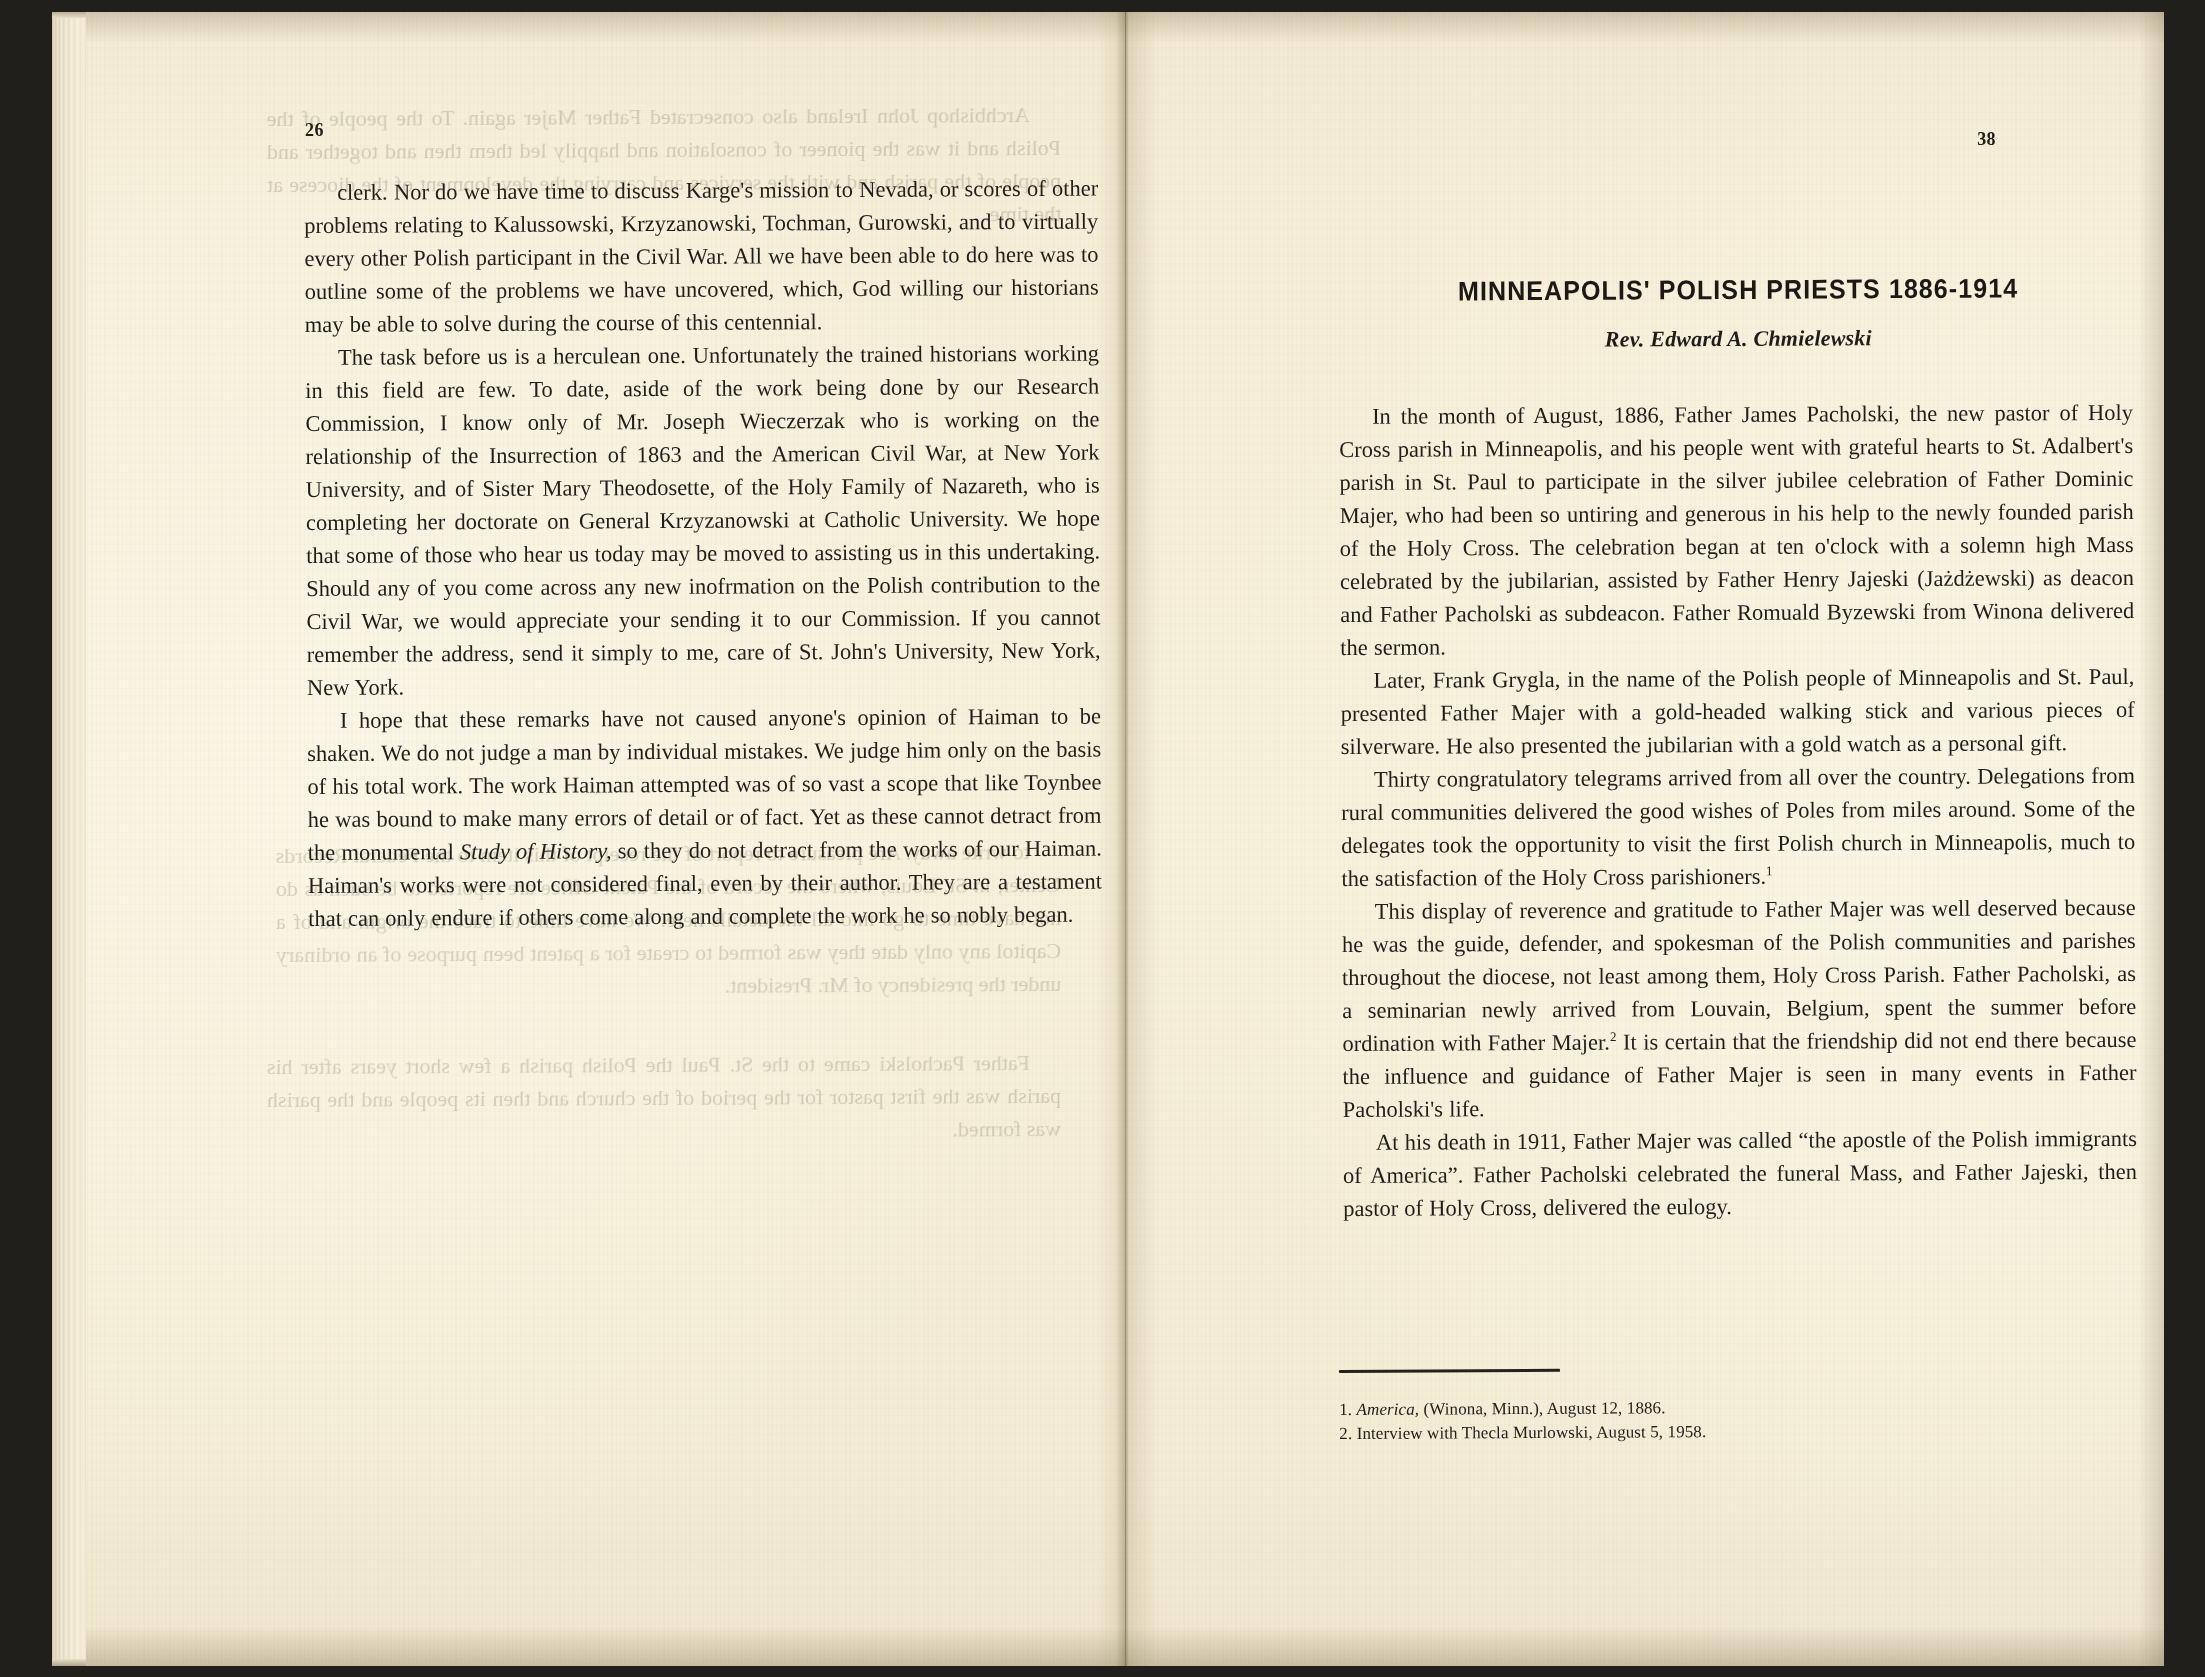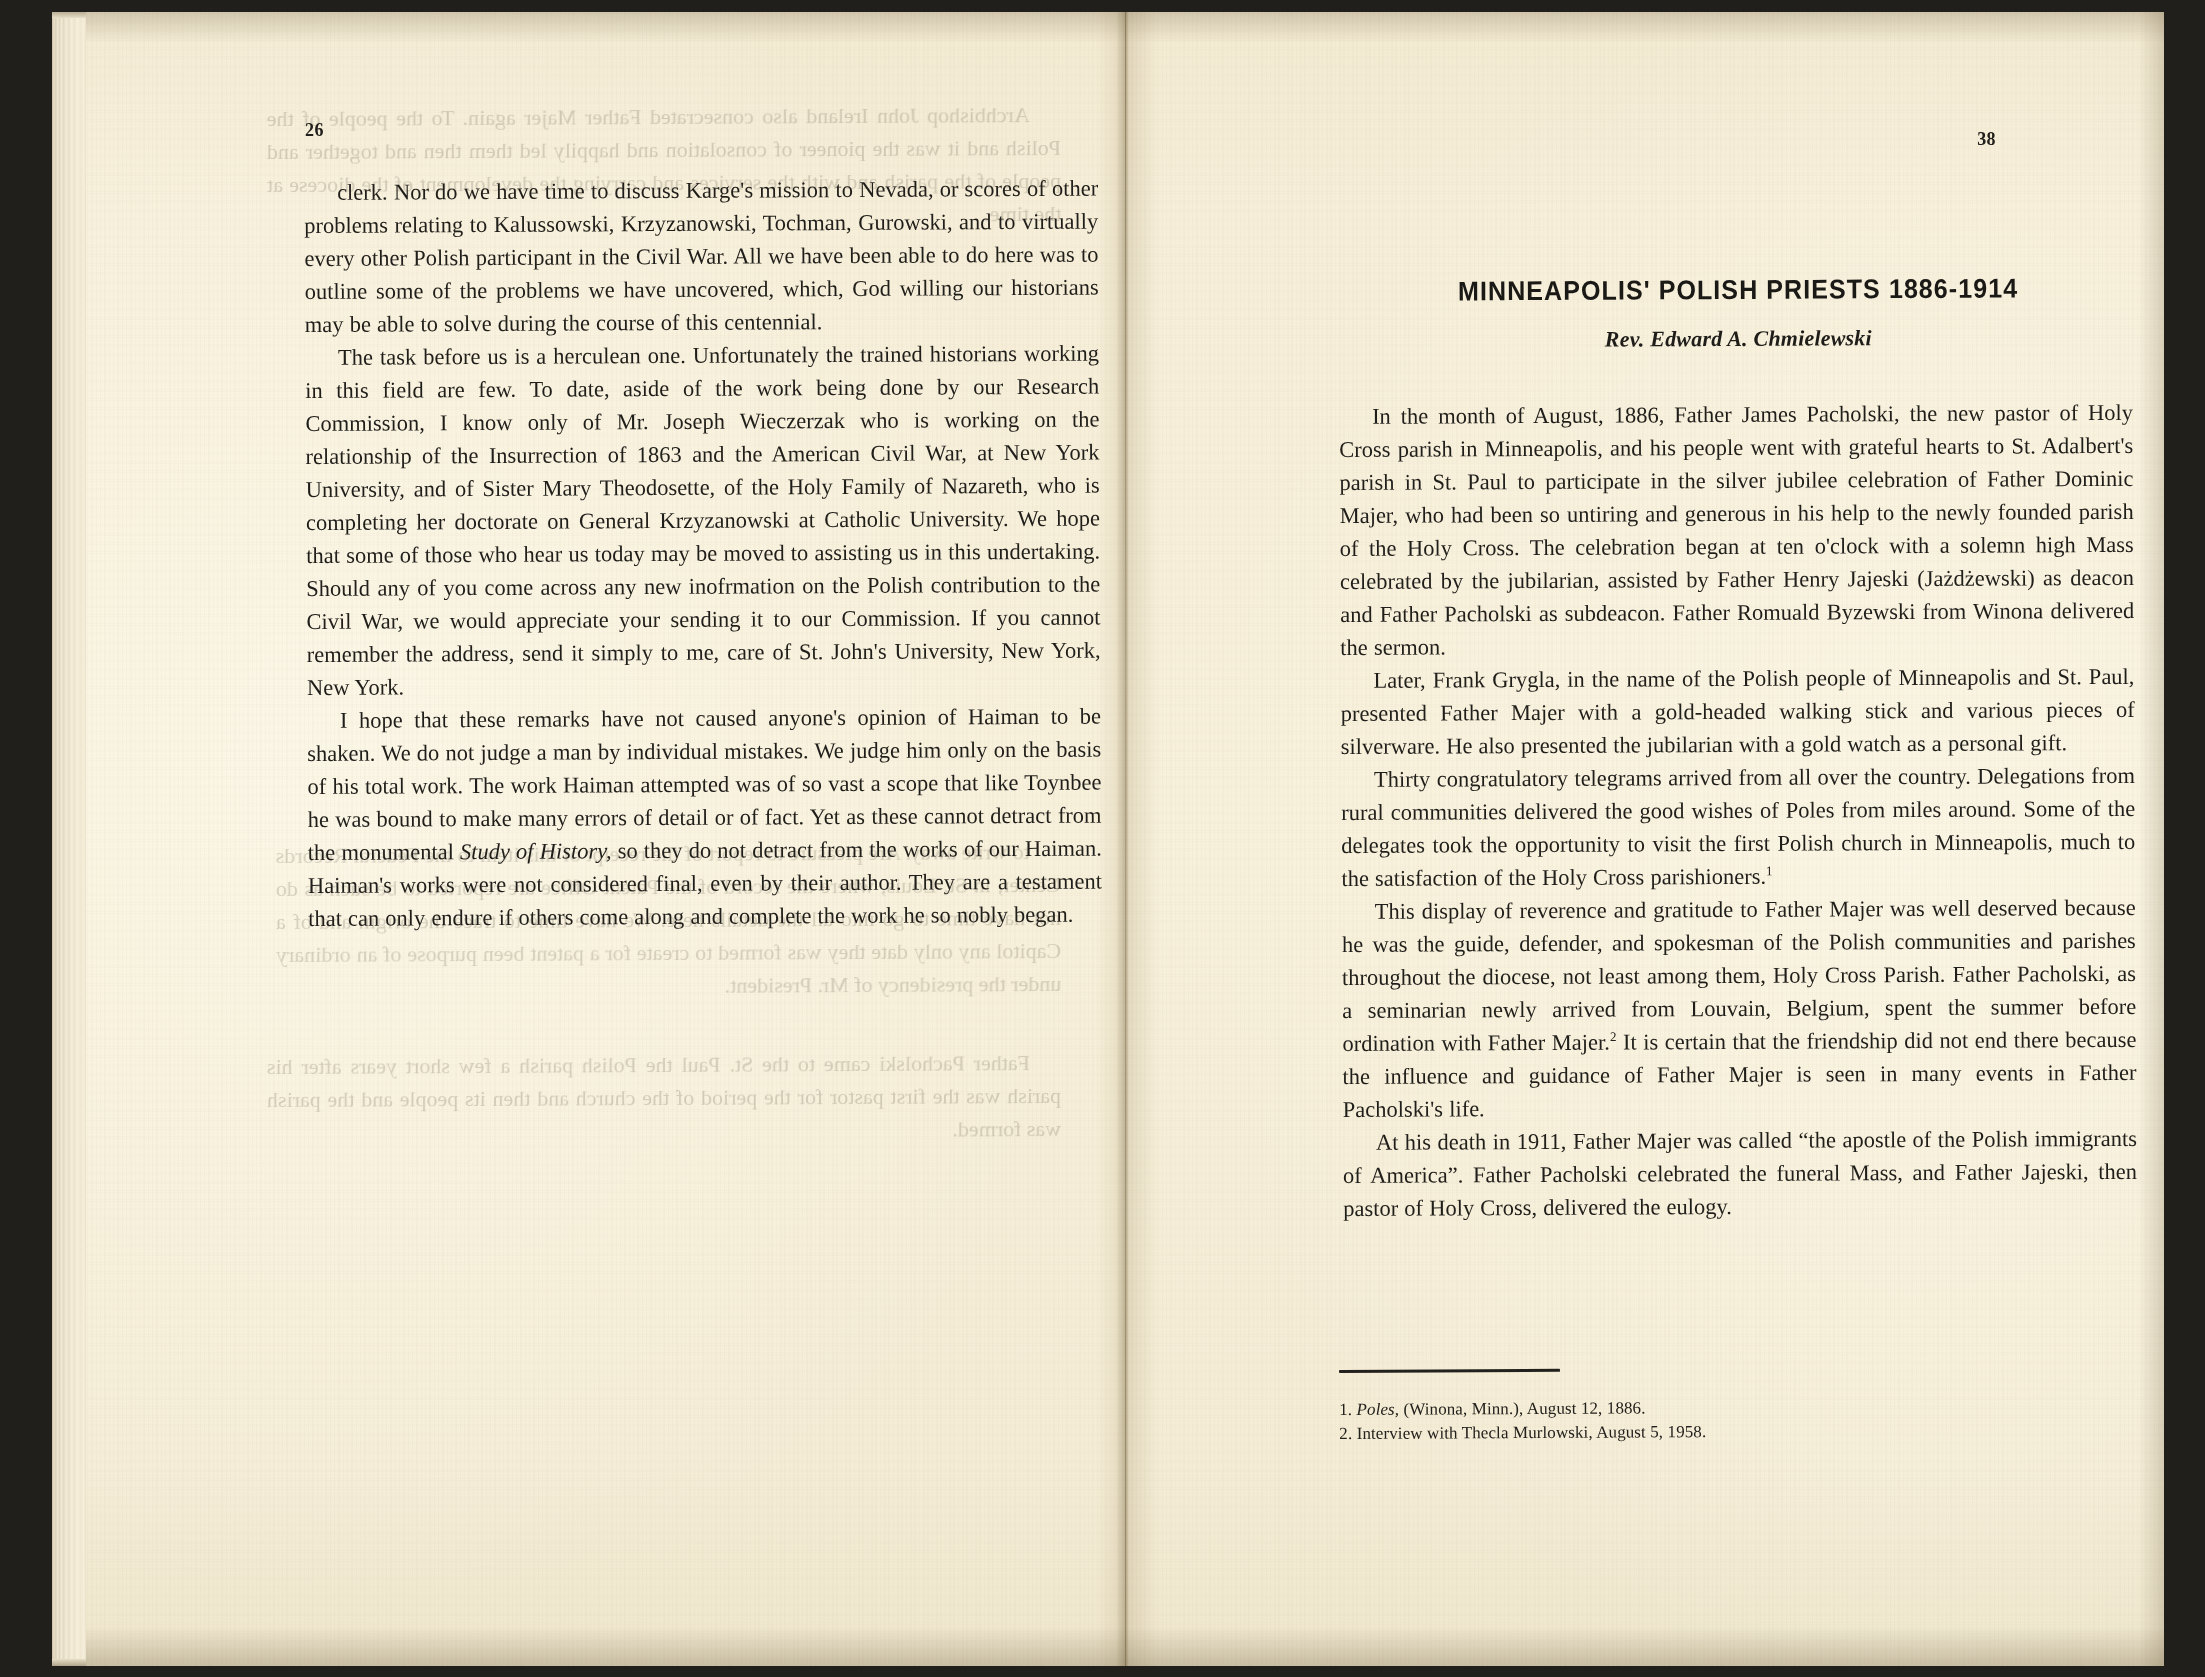"Poles," i { text: Poles -> America }
